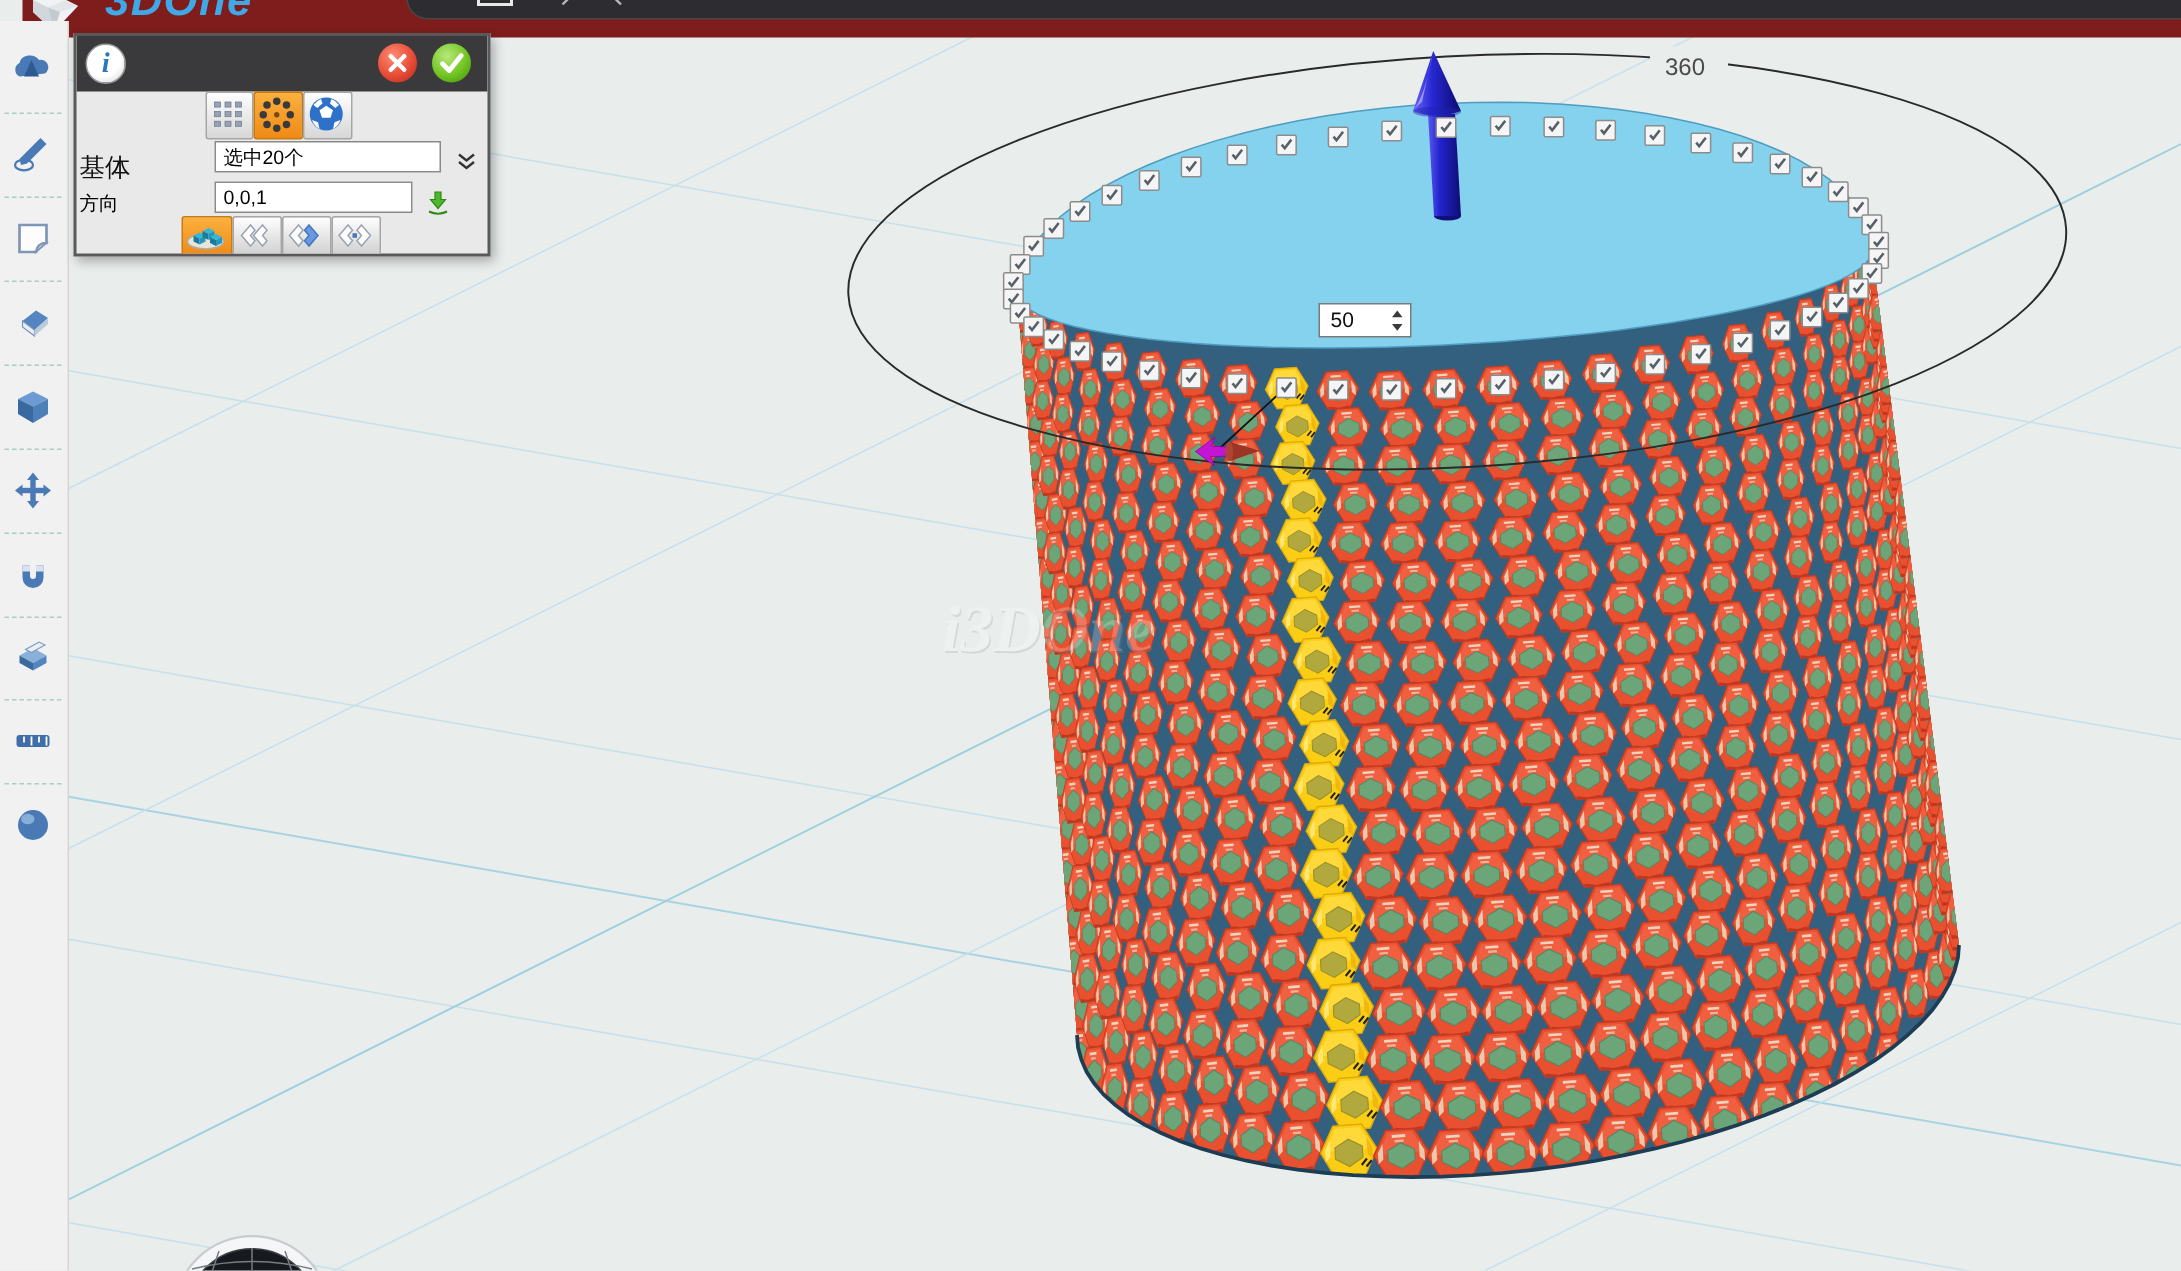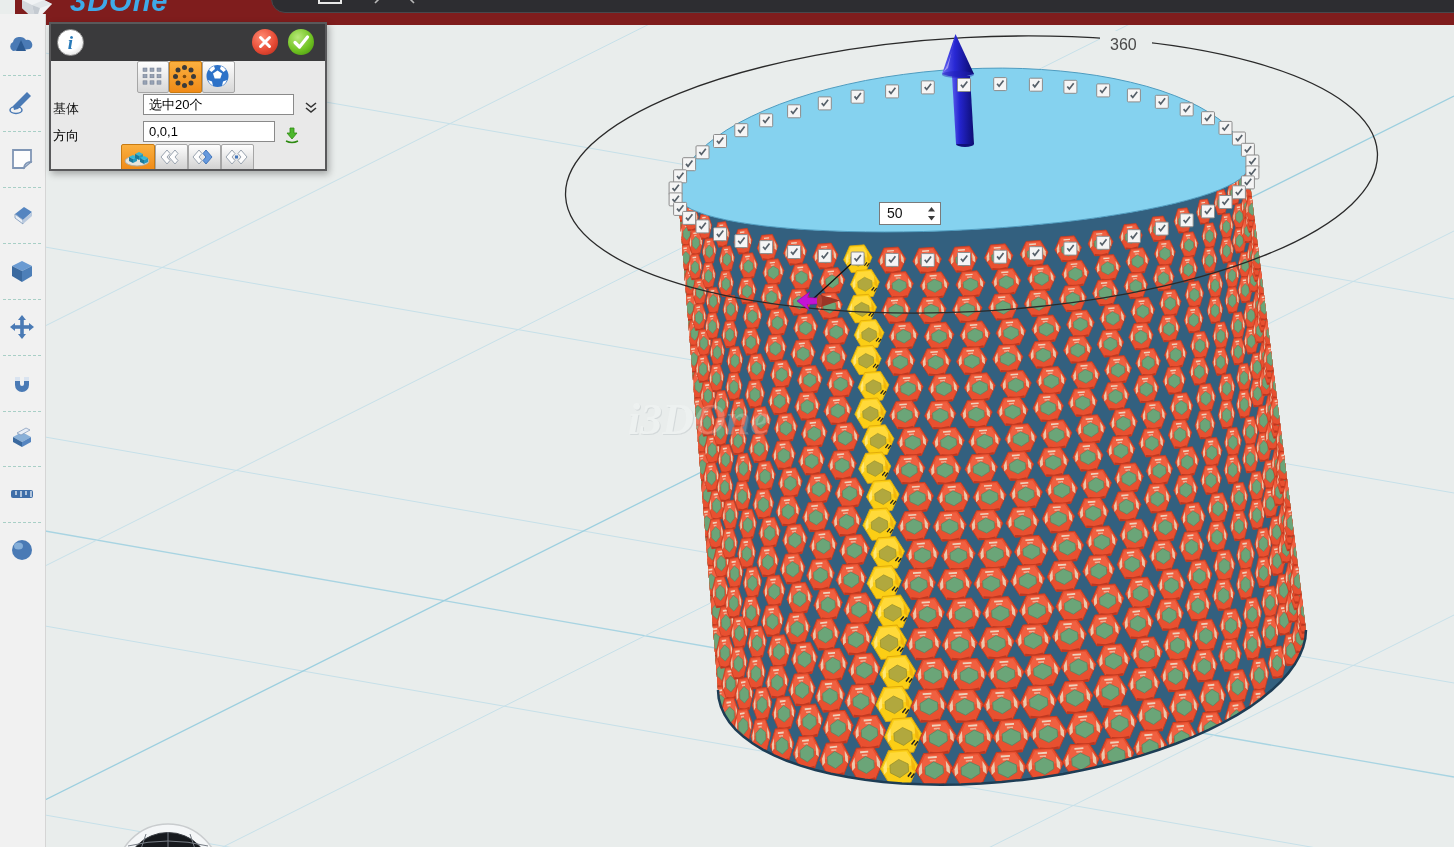"基体" div { font-size: 13px -> 17px }
